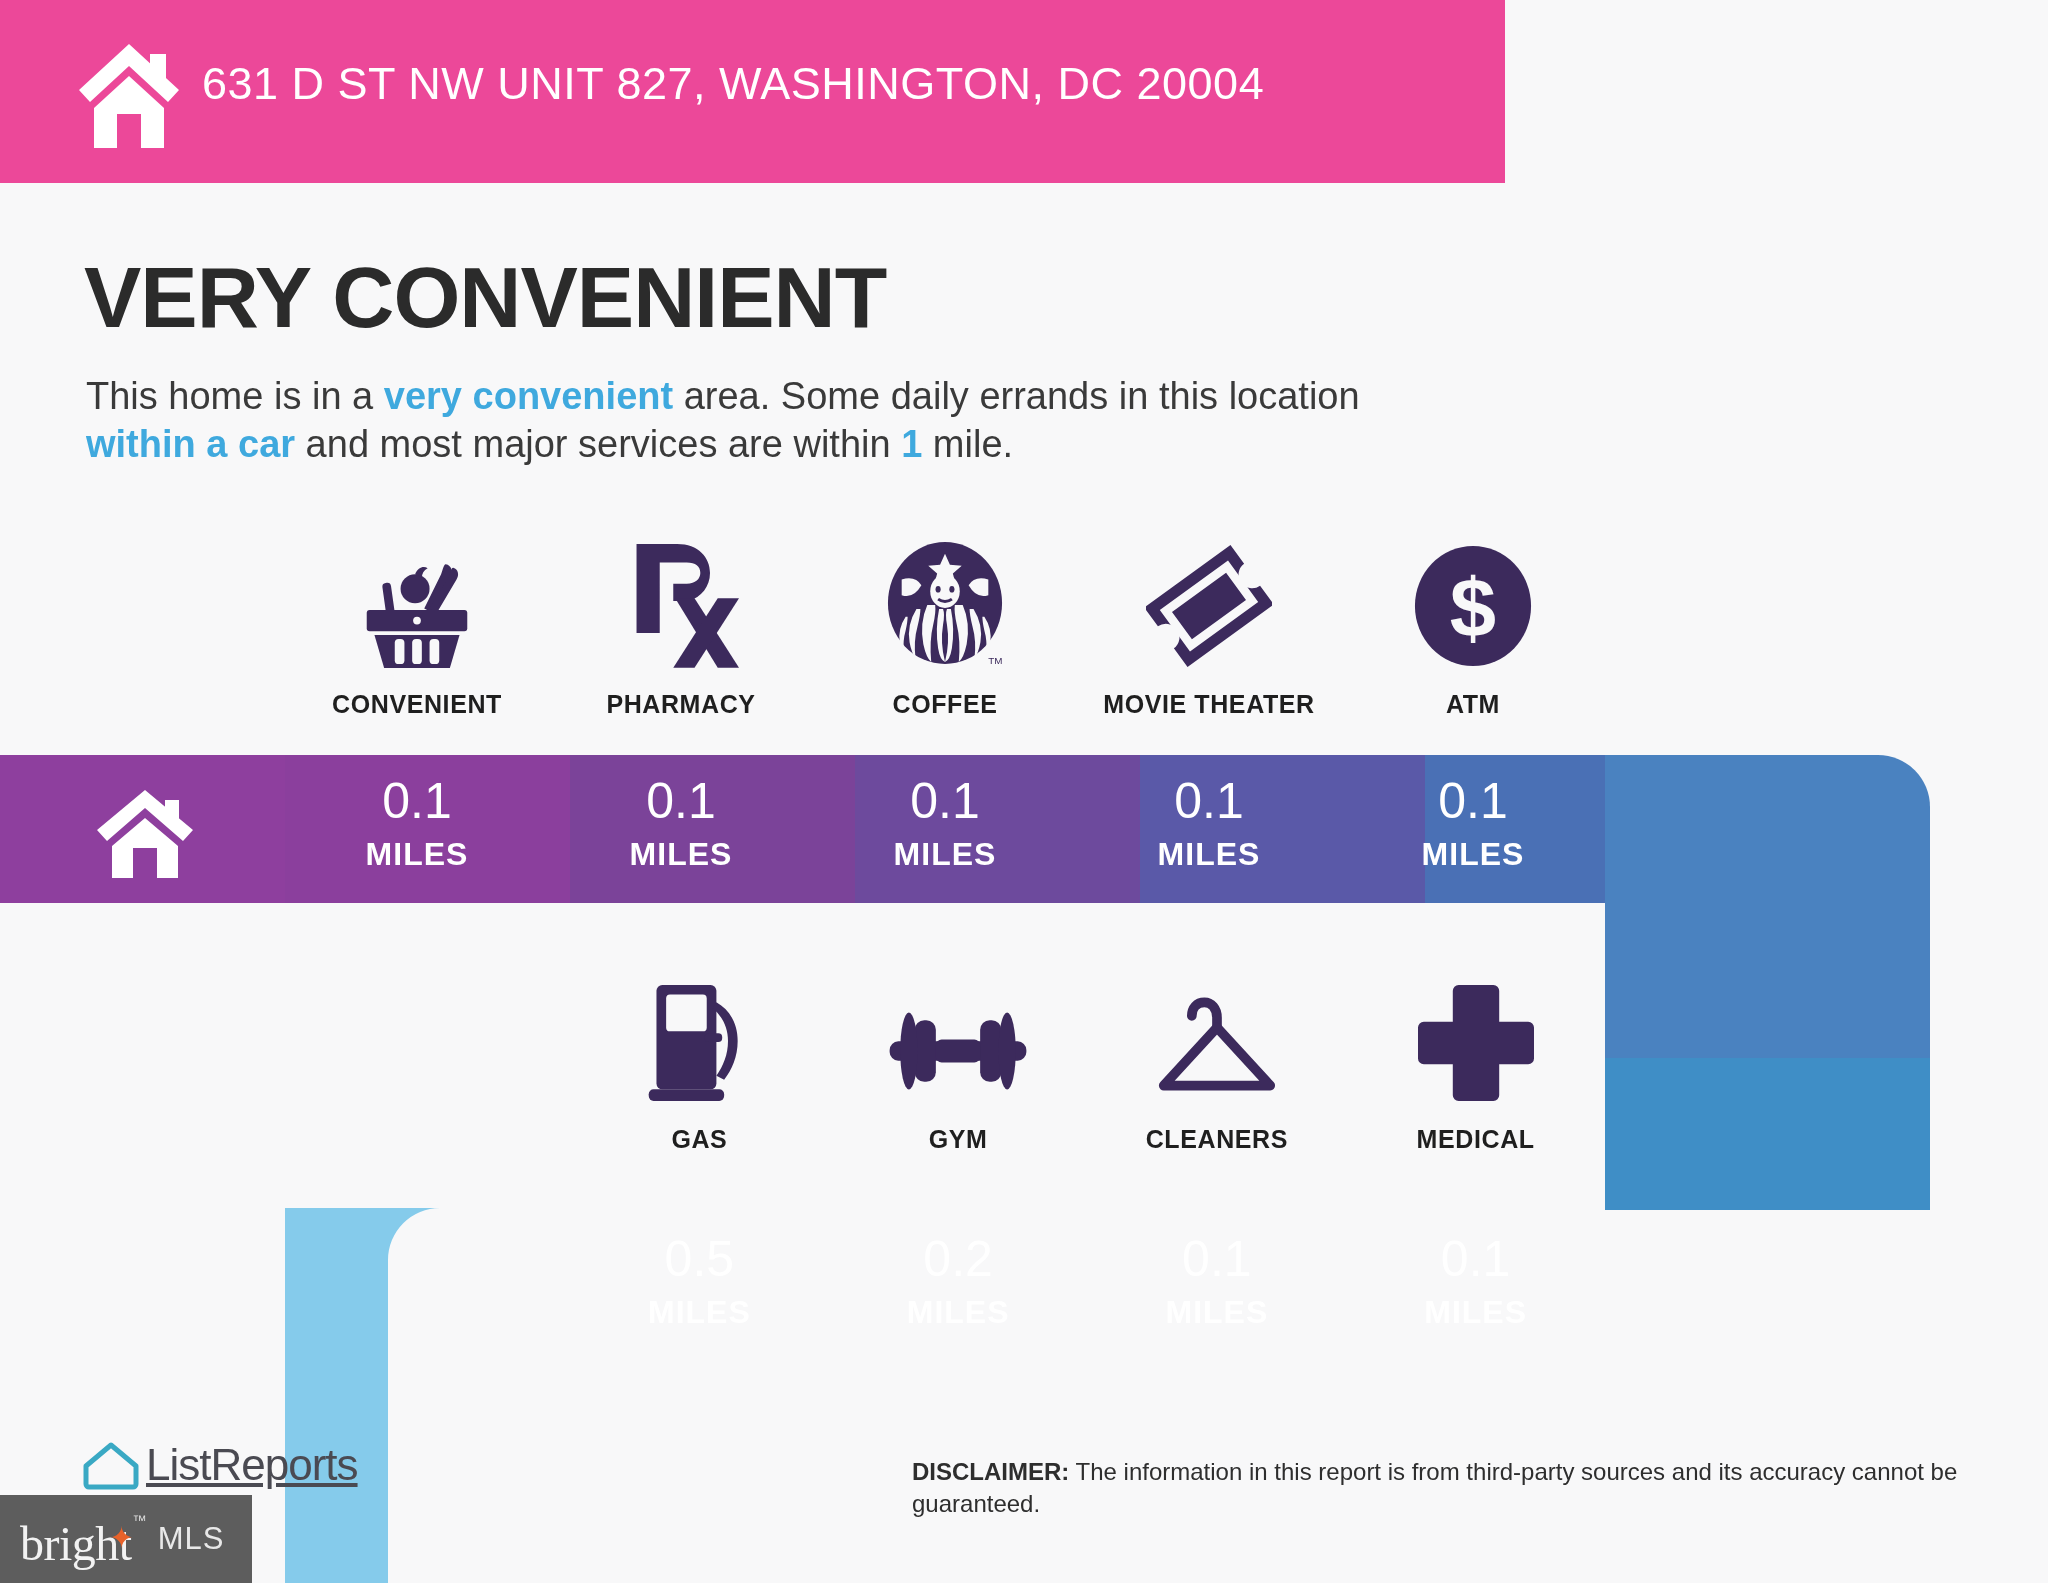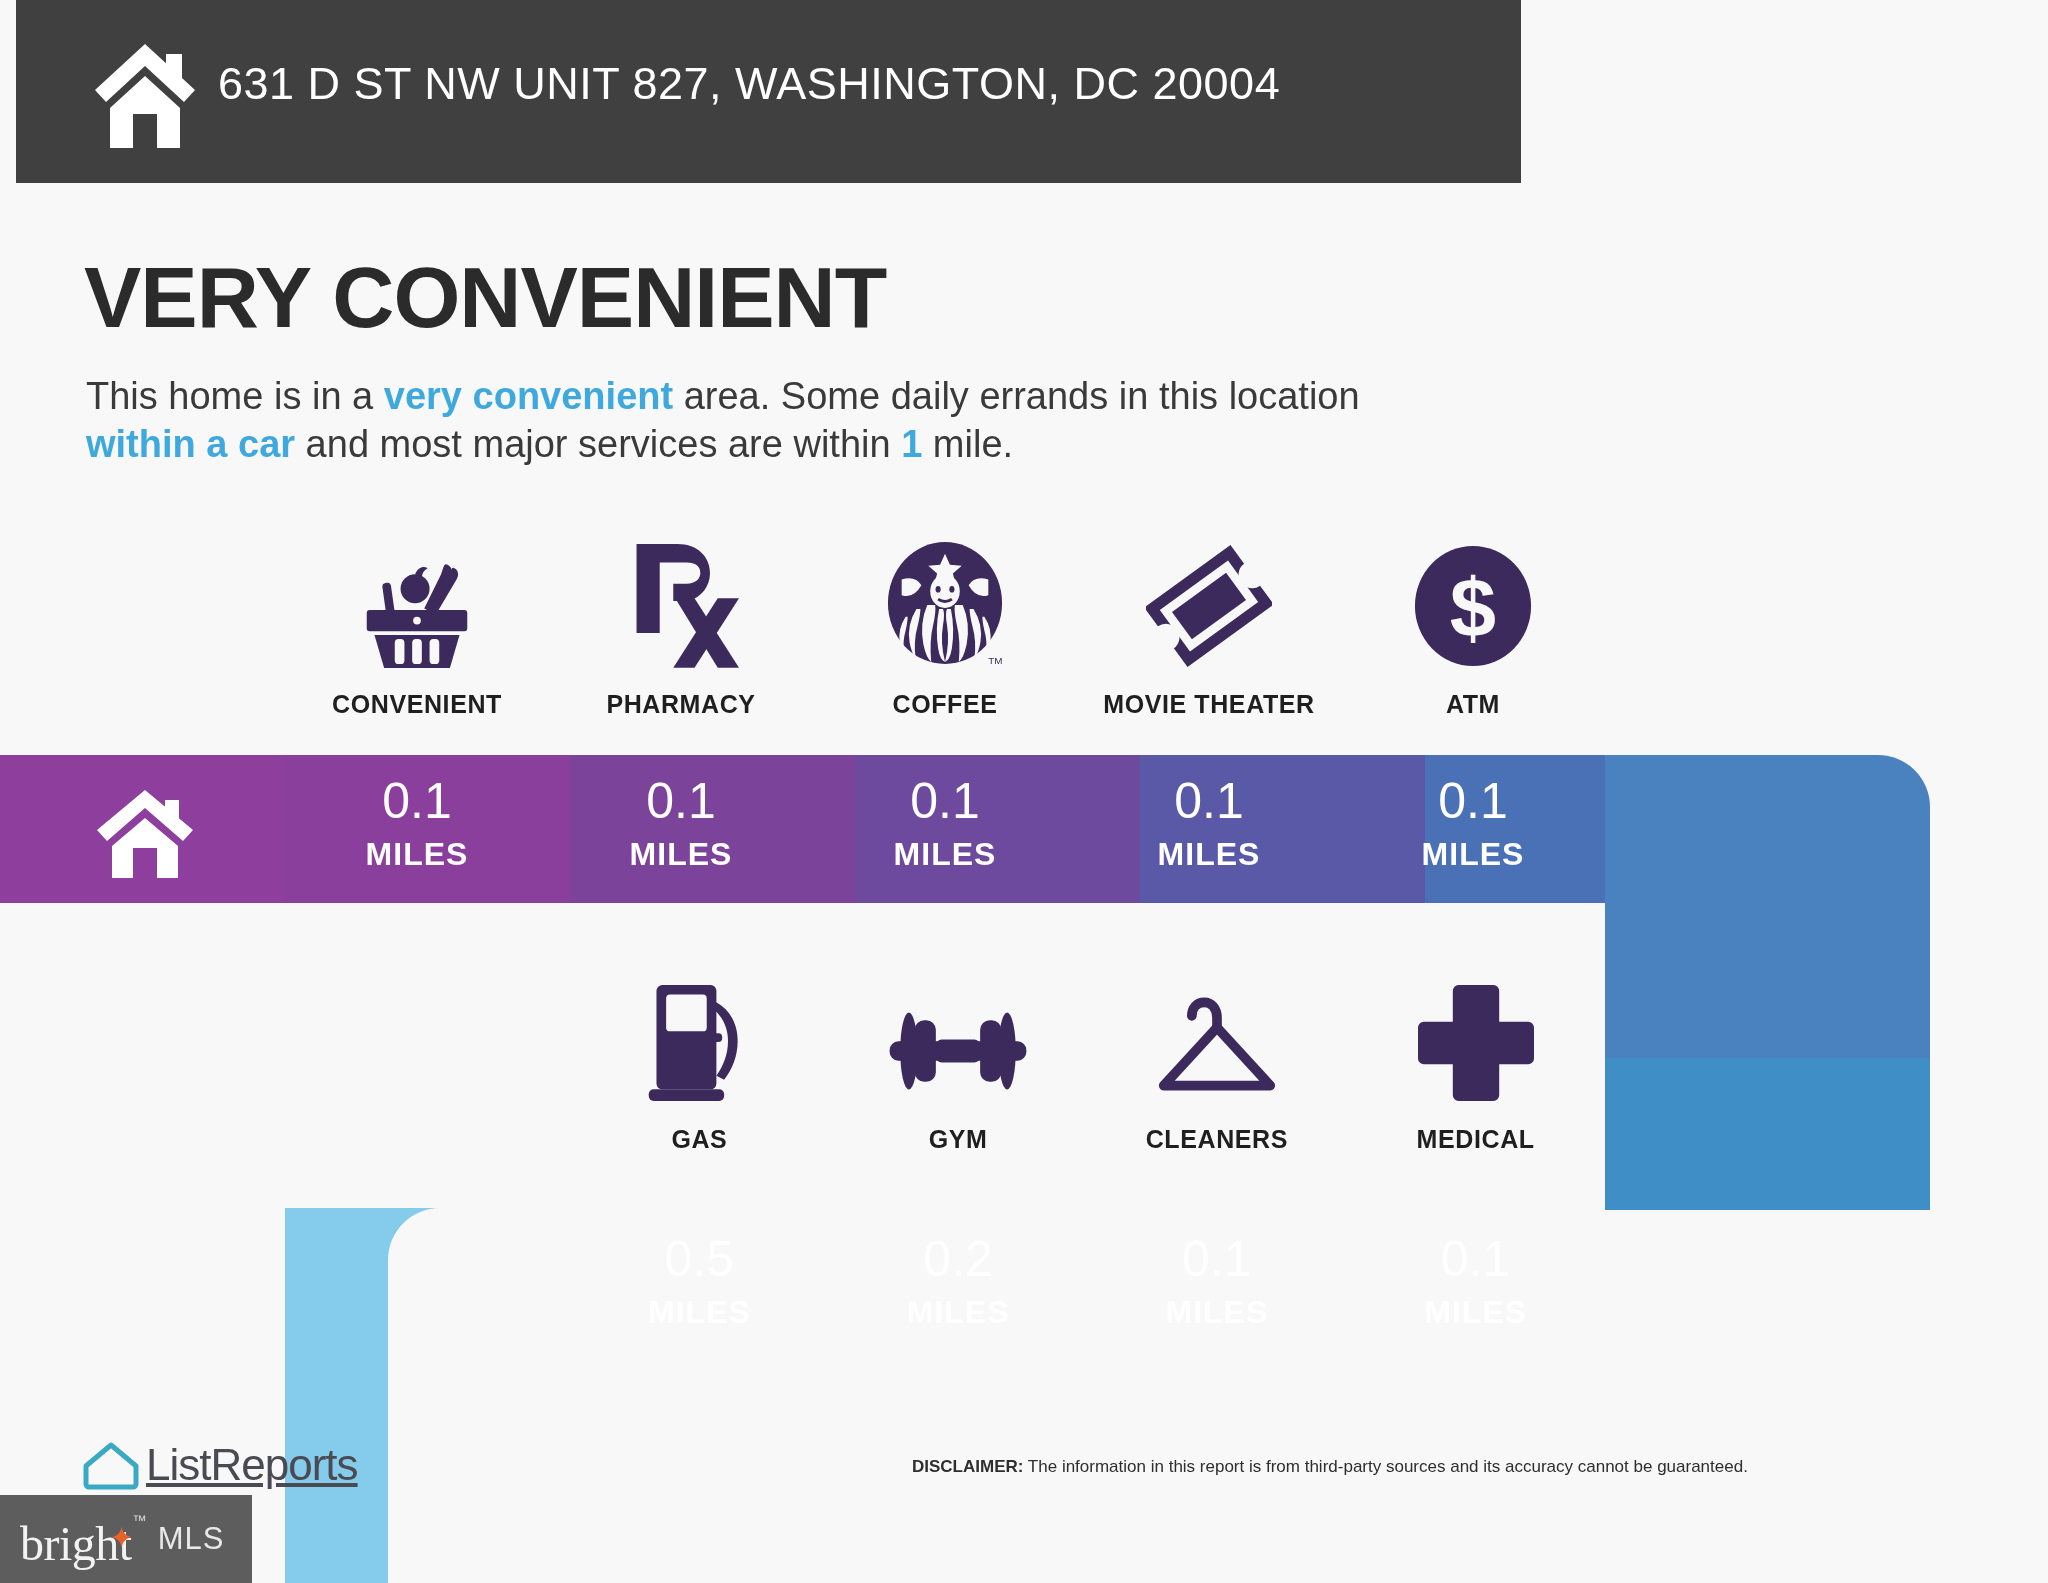"631 D ST NW UNIT" #header { background: #404040 -> #ec4899; left: 16px -> 0 }
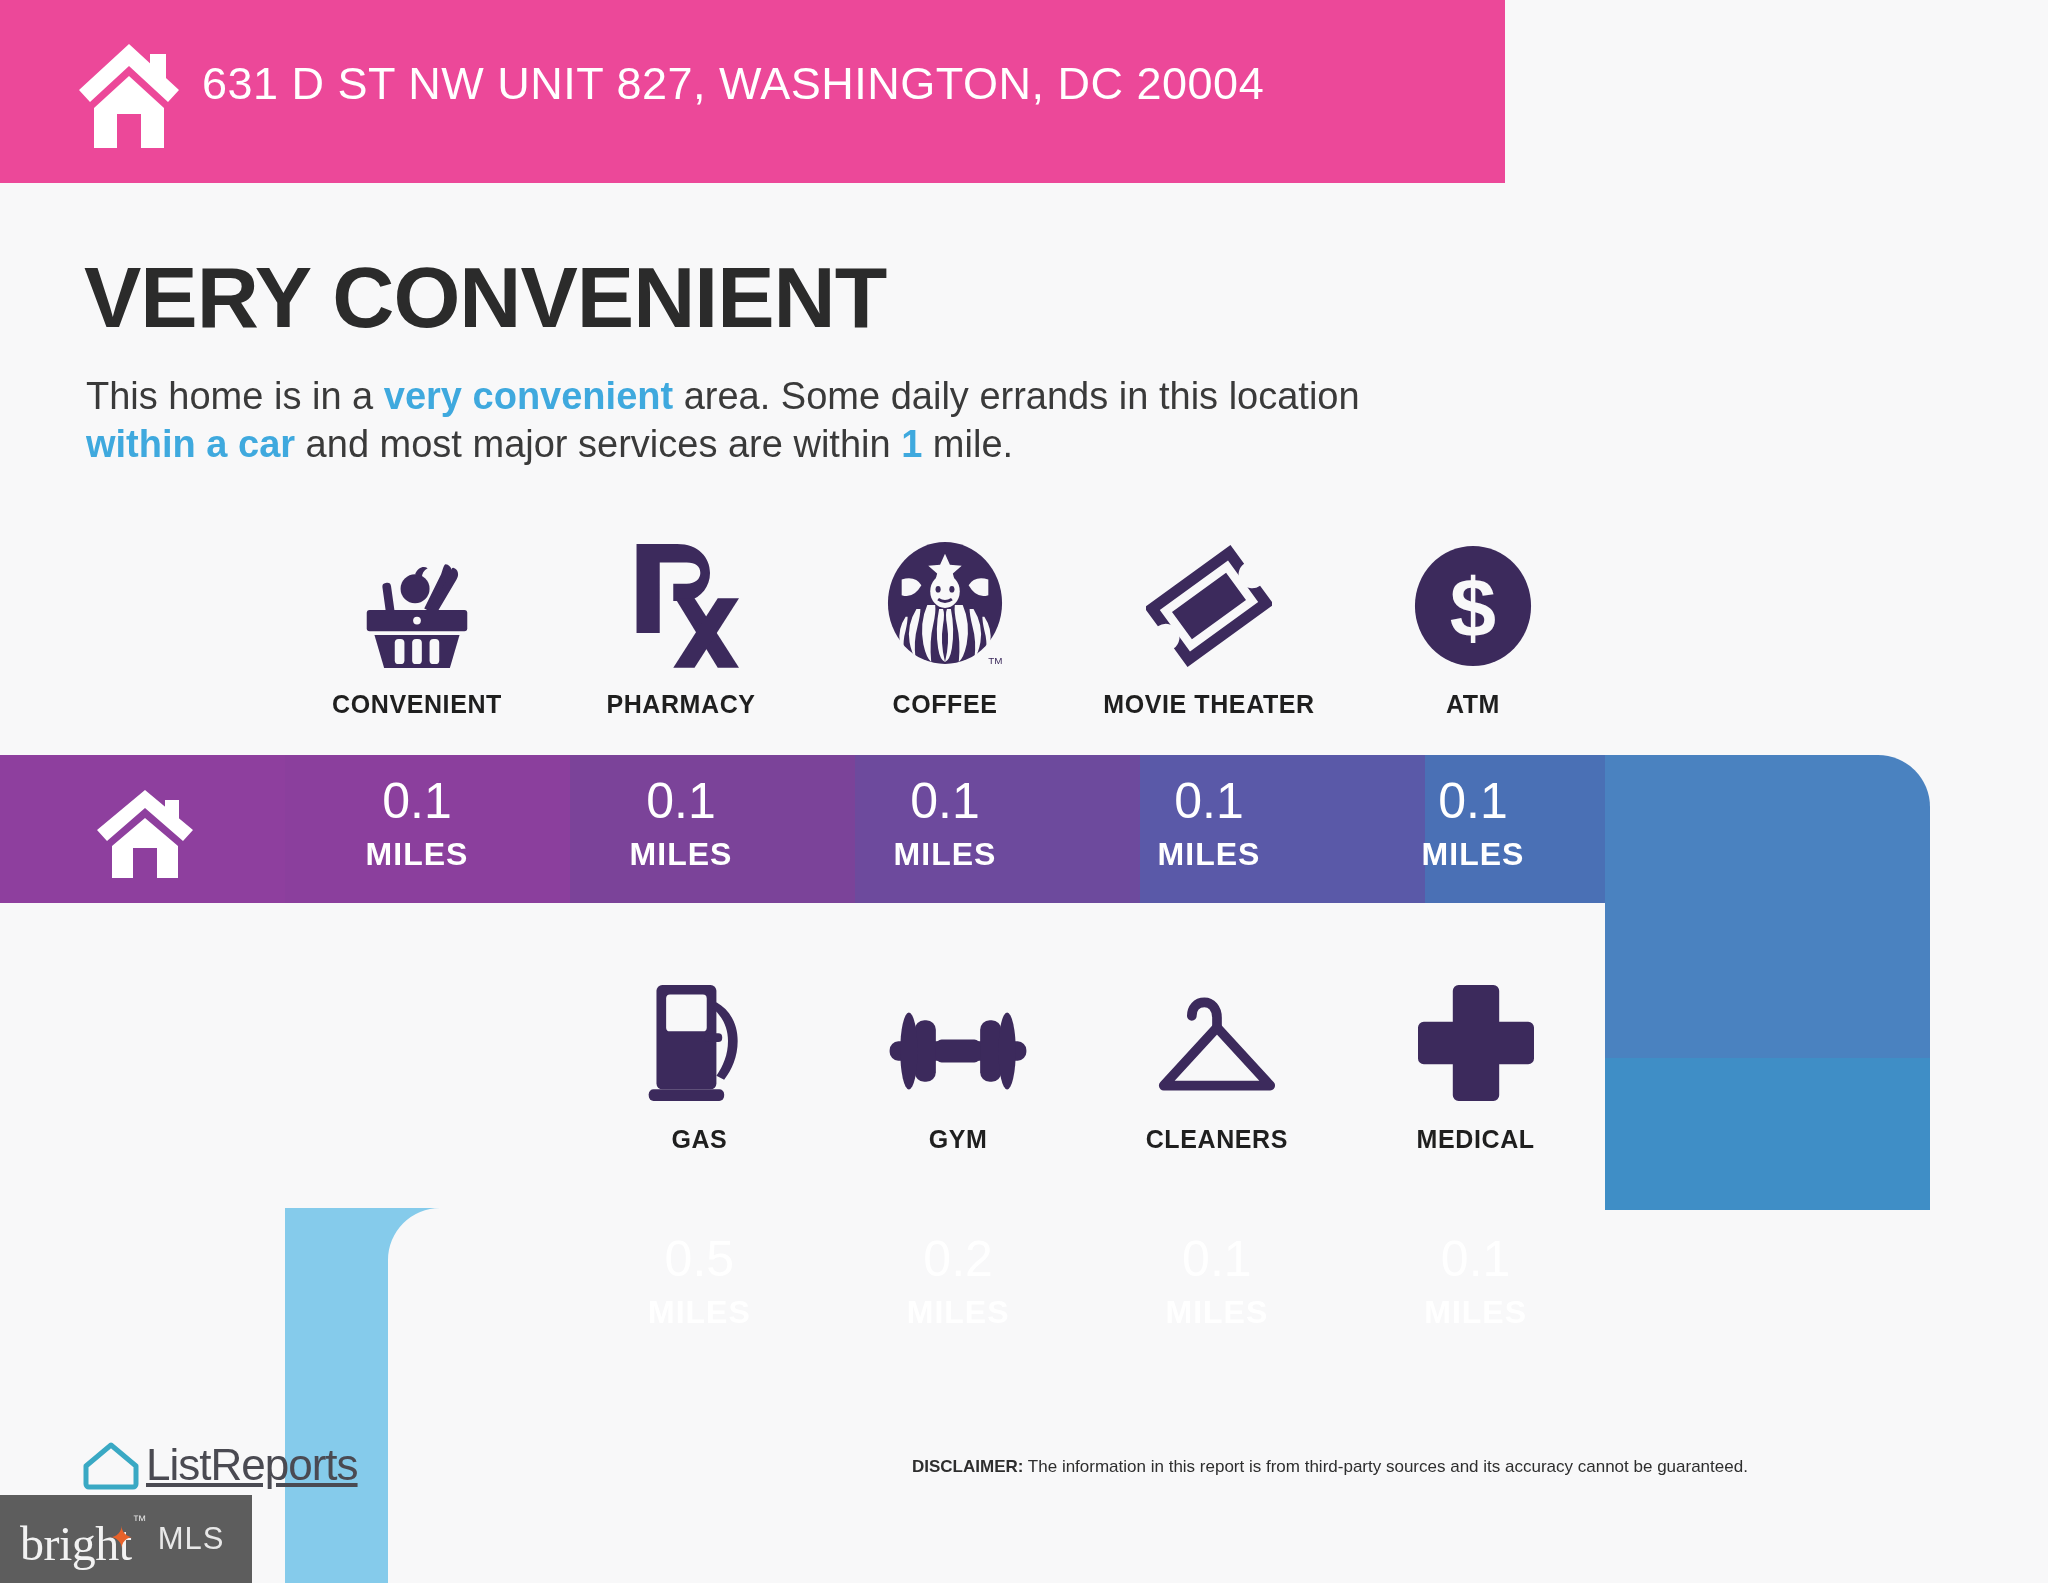"DISCLAIMER: The information in this" #disclaimer { font-size: 17px -> 24px }
